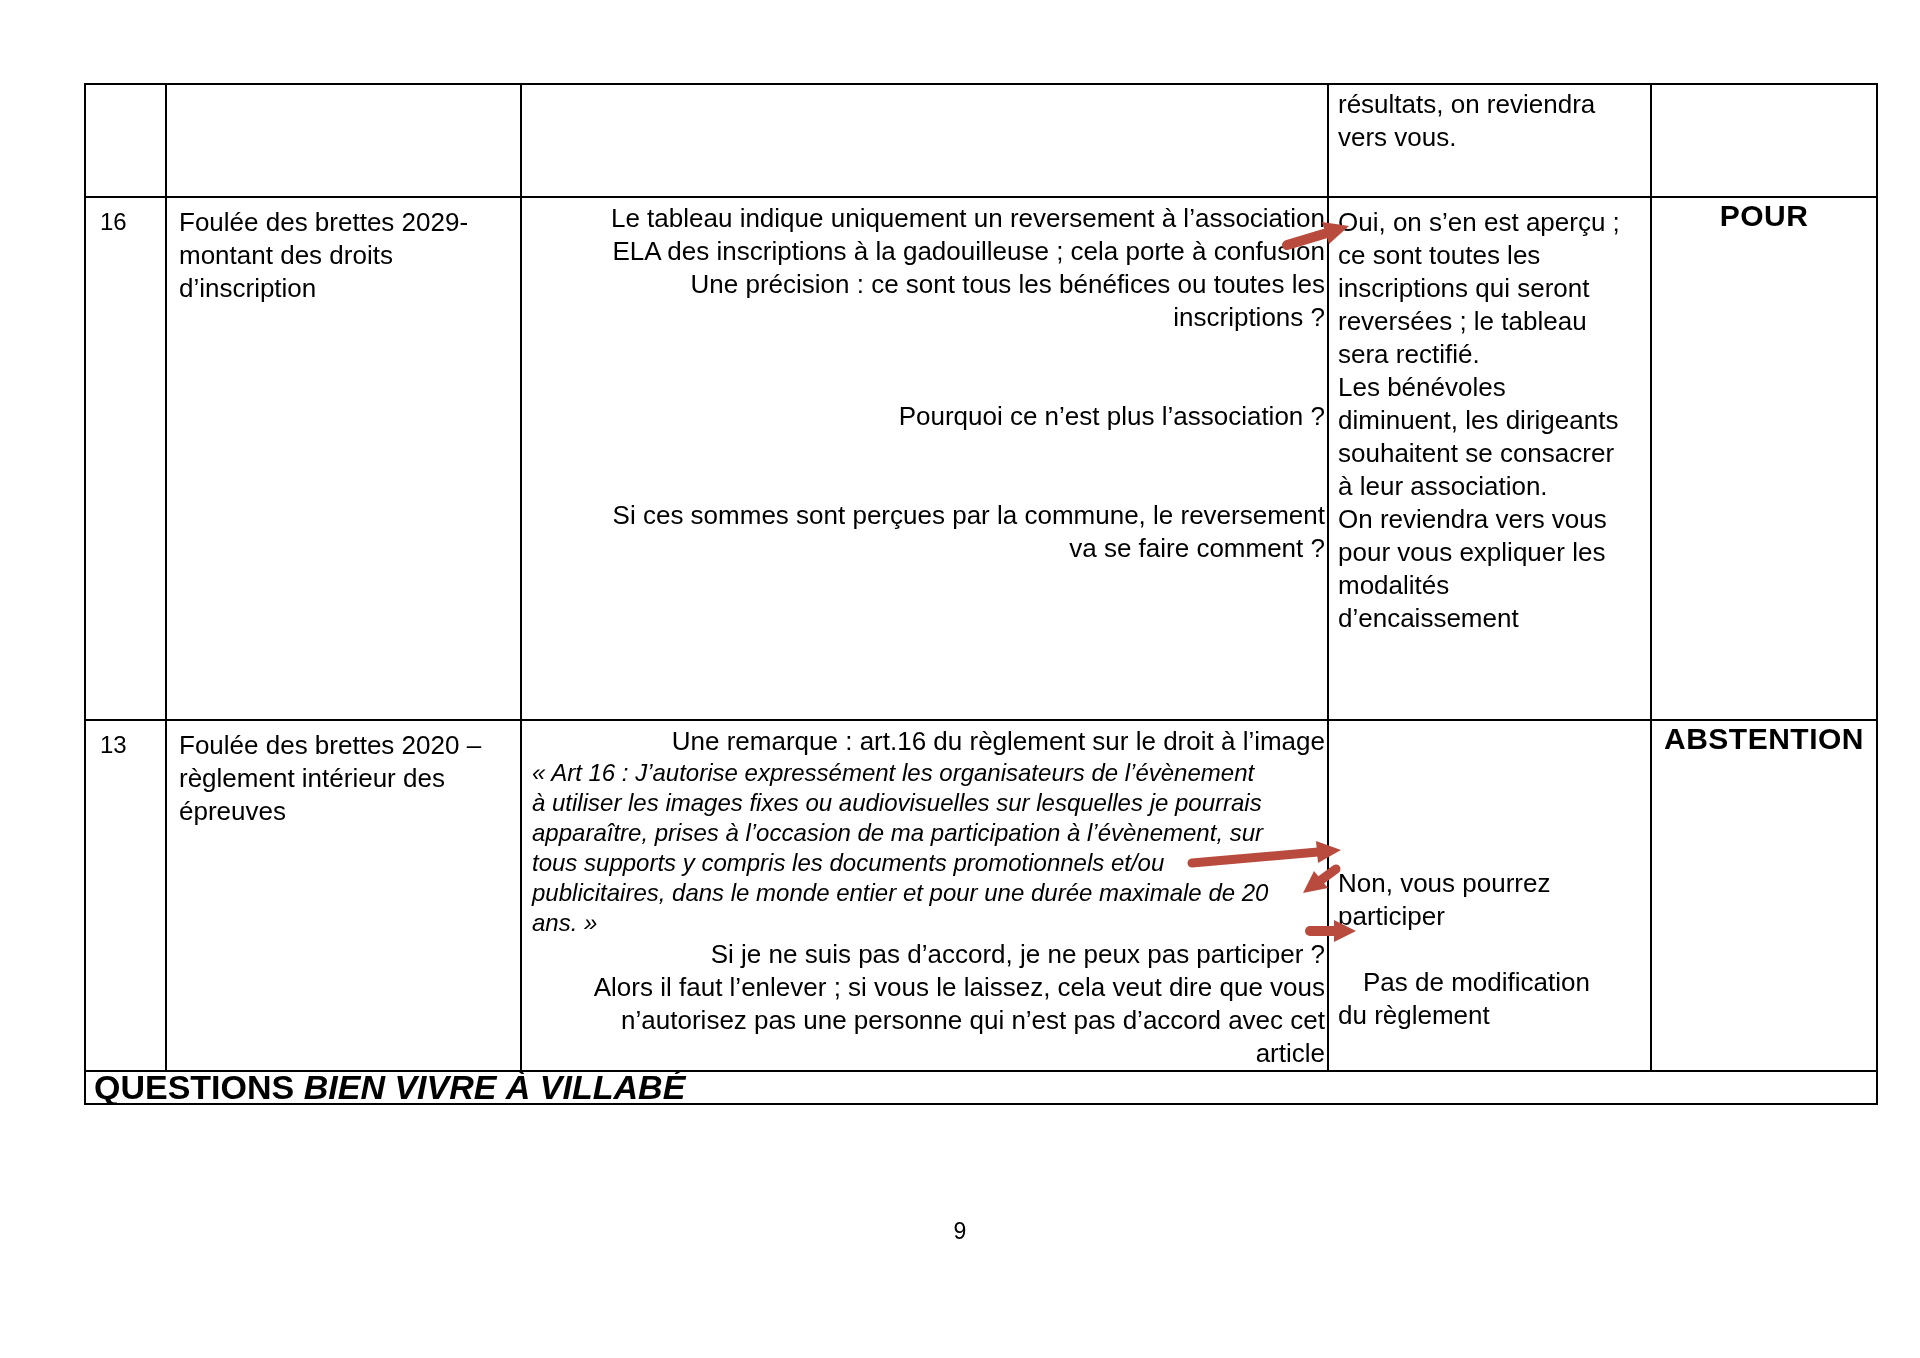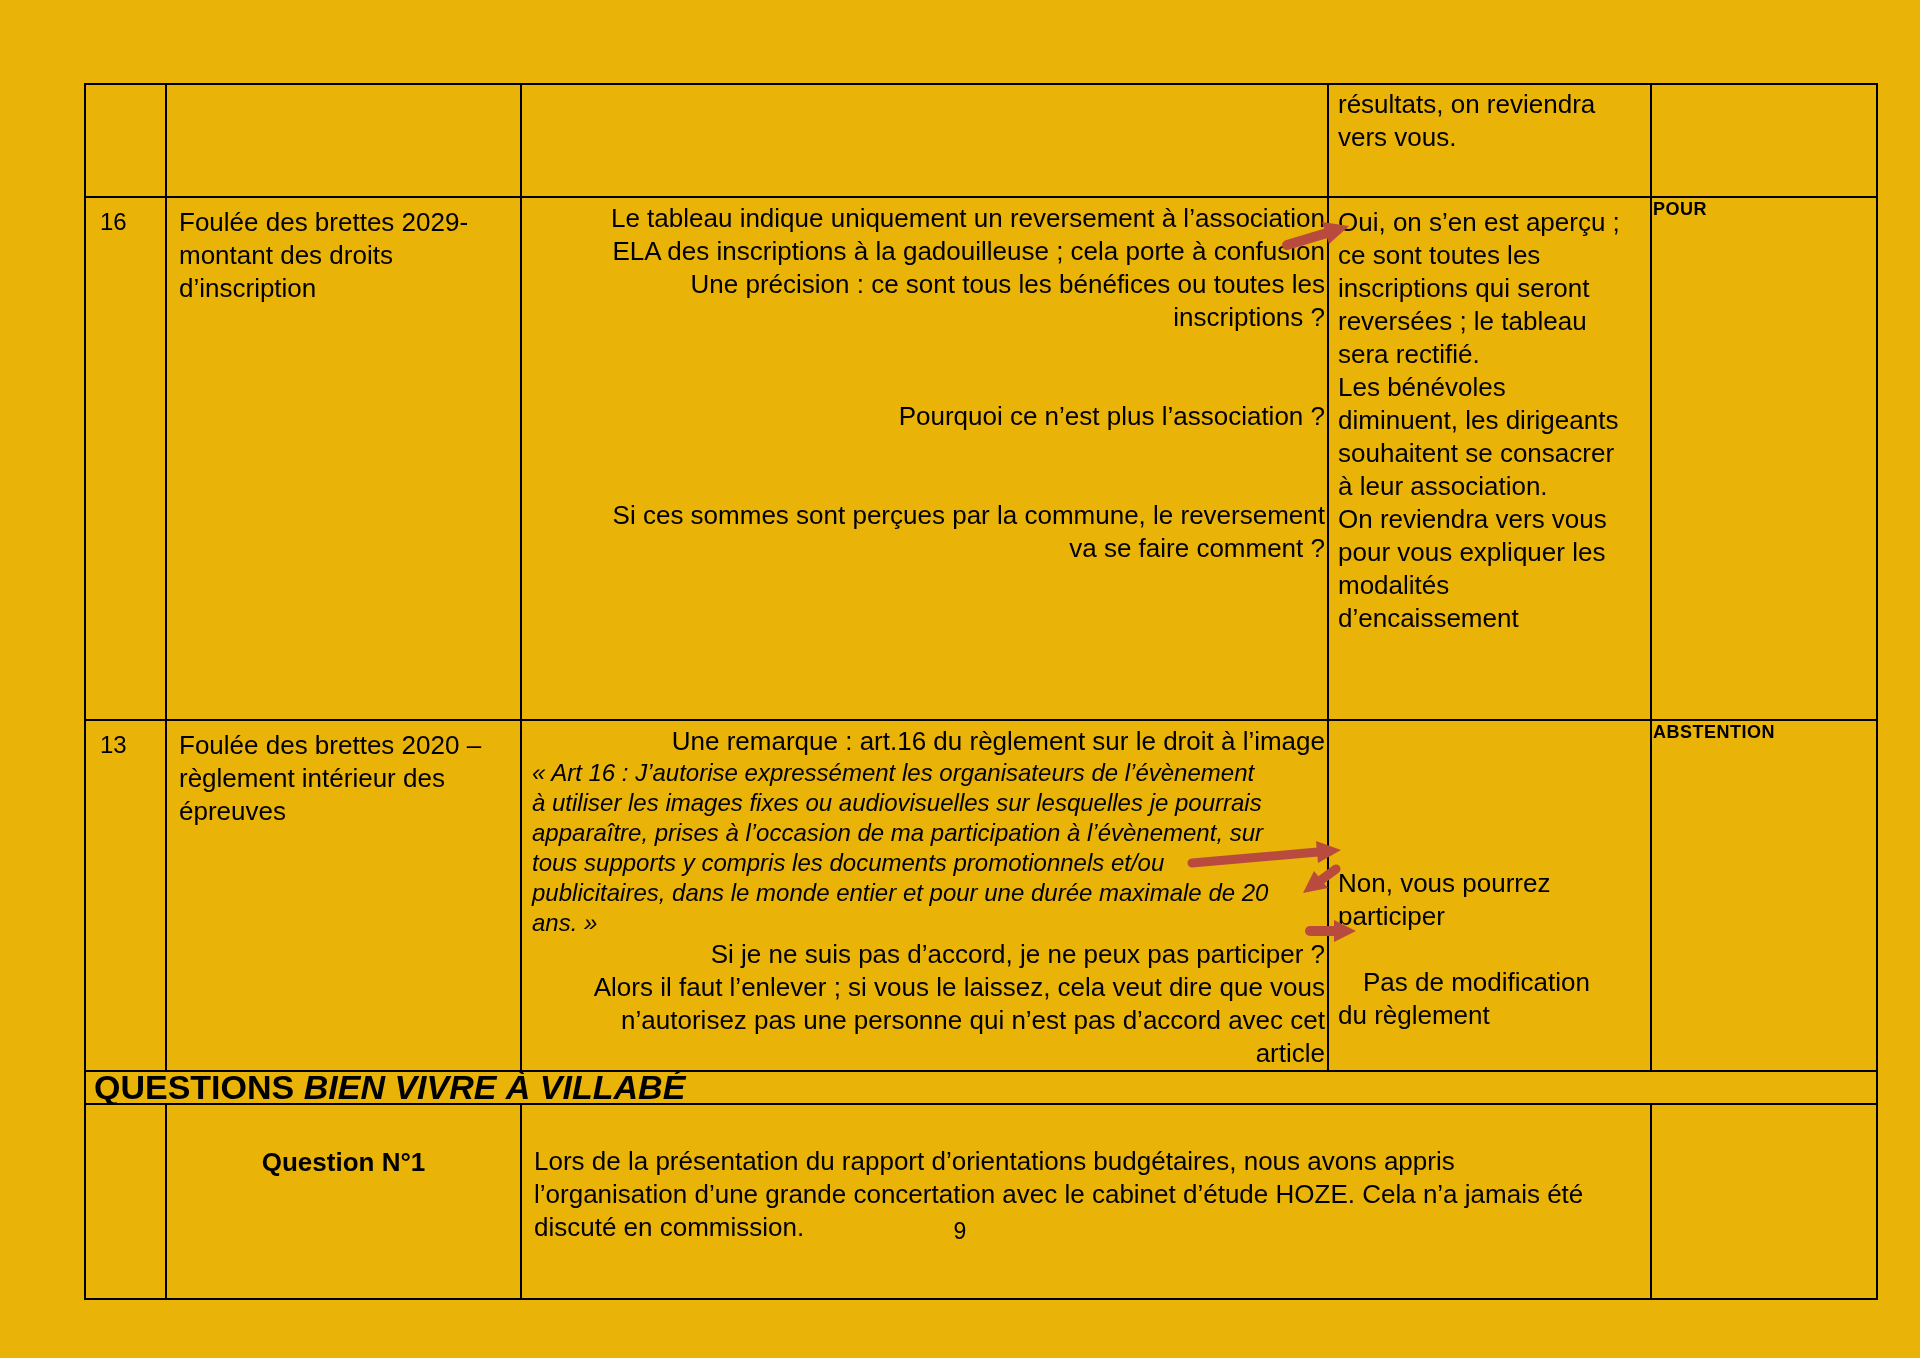"résultats, on reviendra" #page { background: #eab308 -> #ffffff }
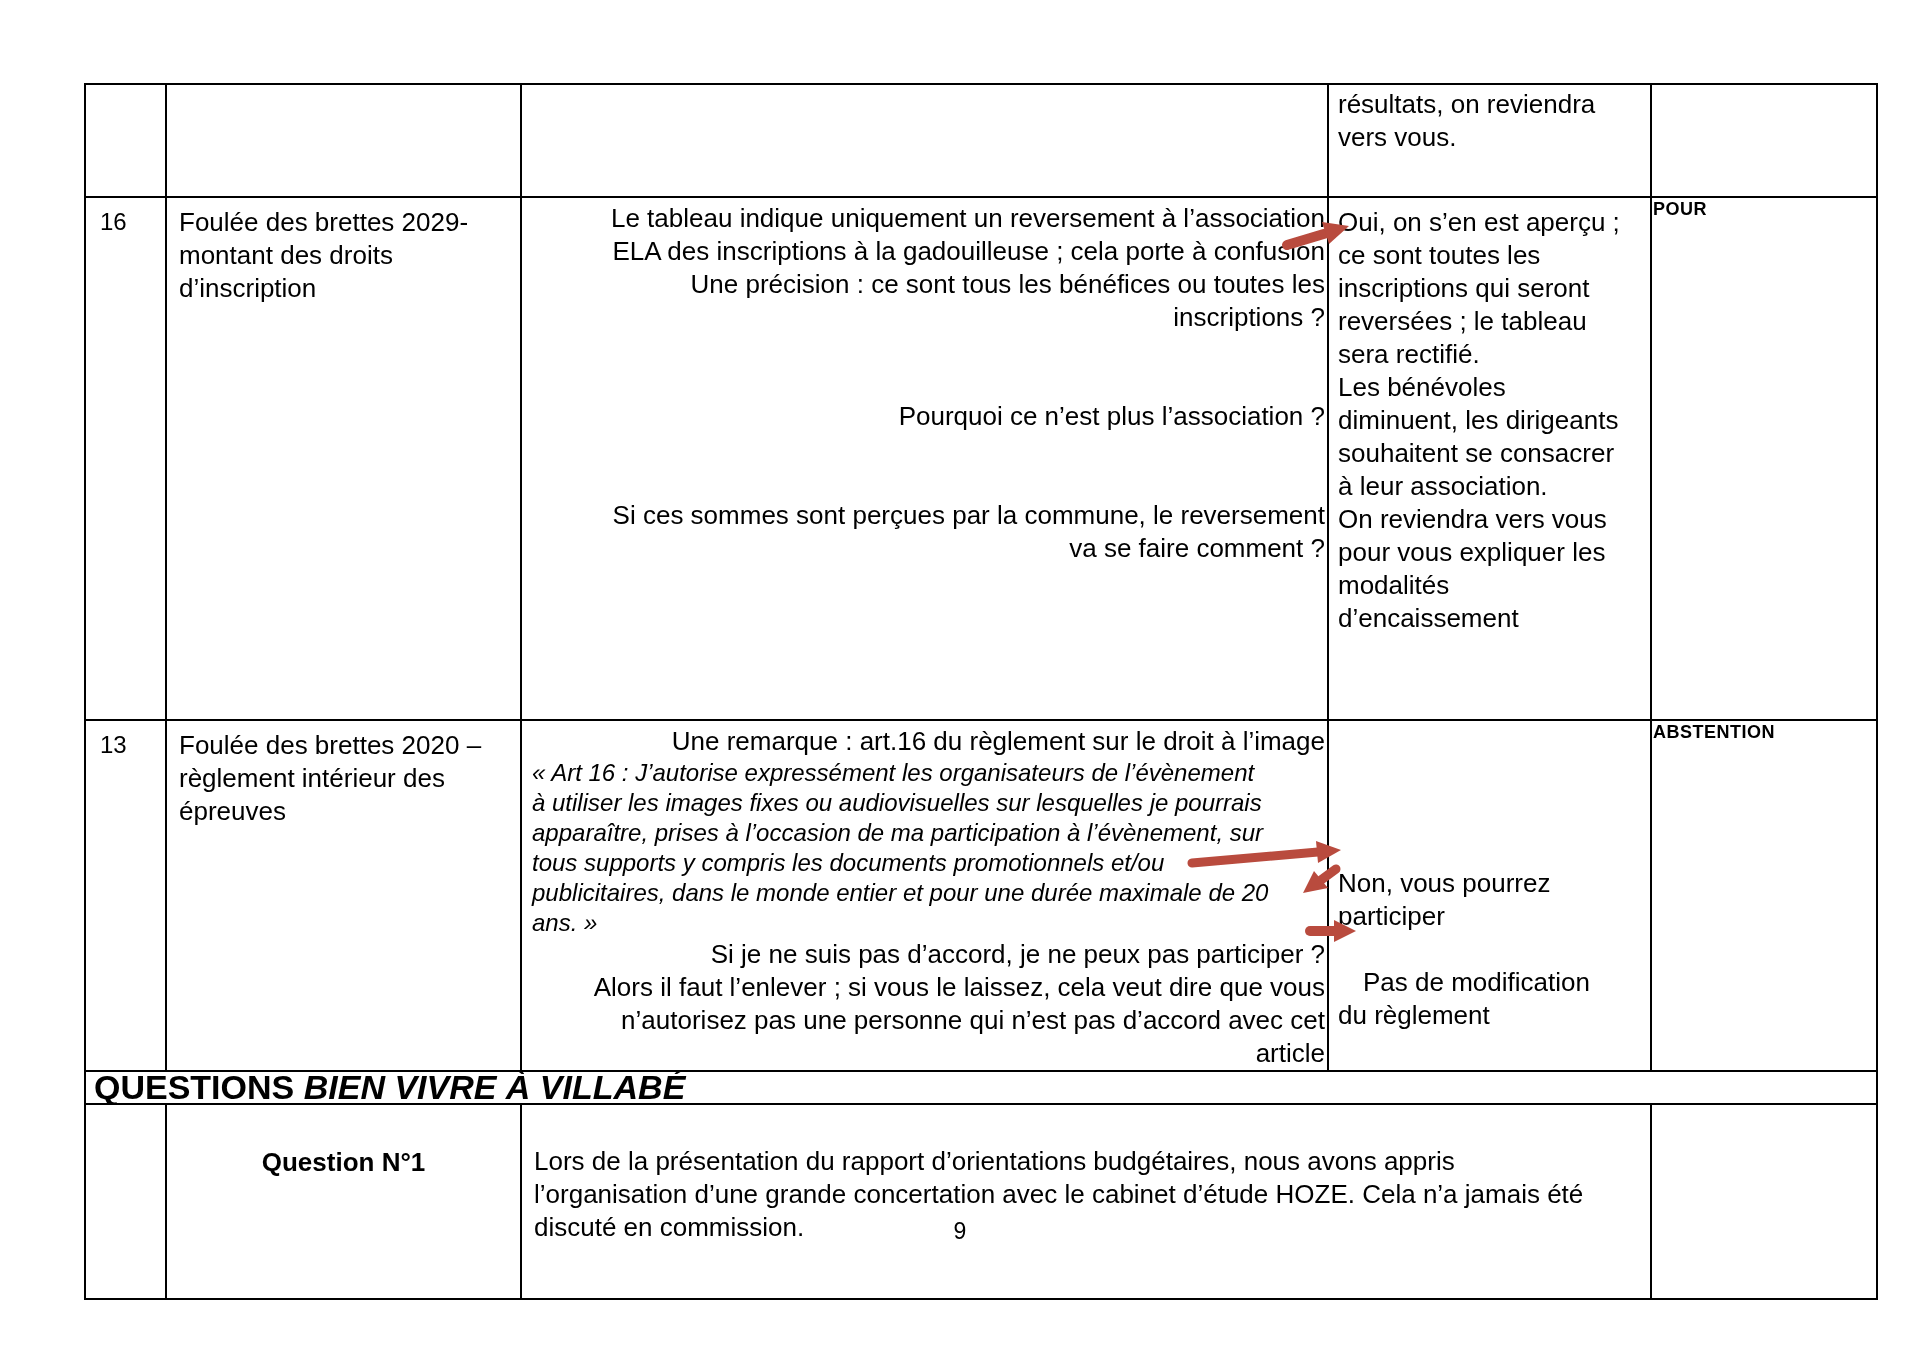"POUR" td.vote { font-size: 18px -> 30px; text-align: left -> center }
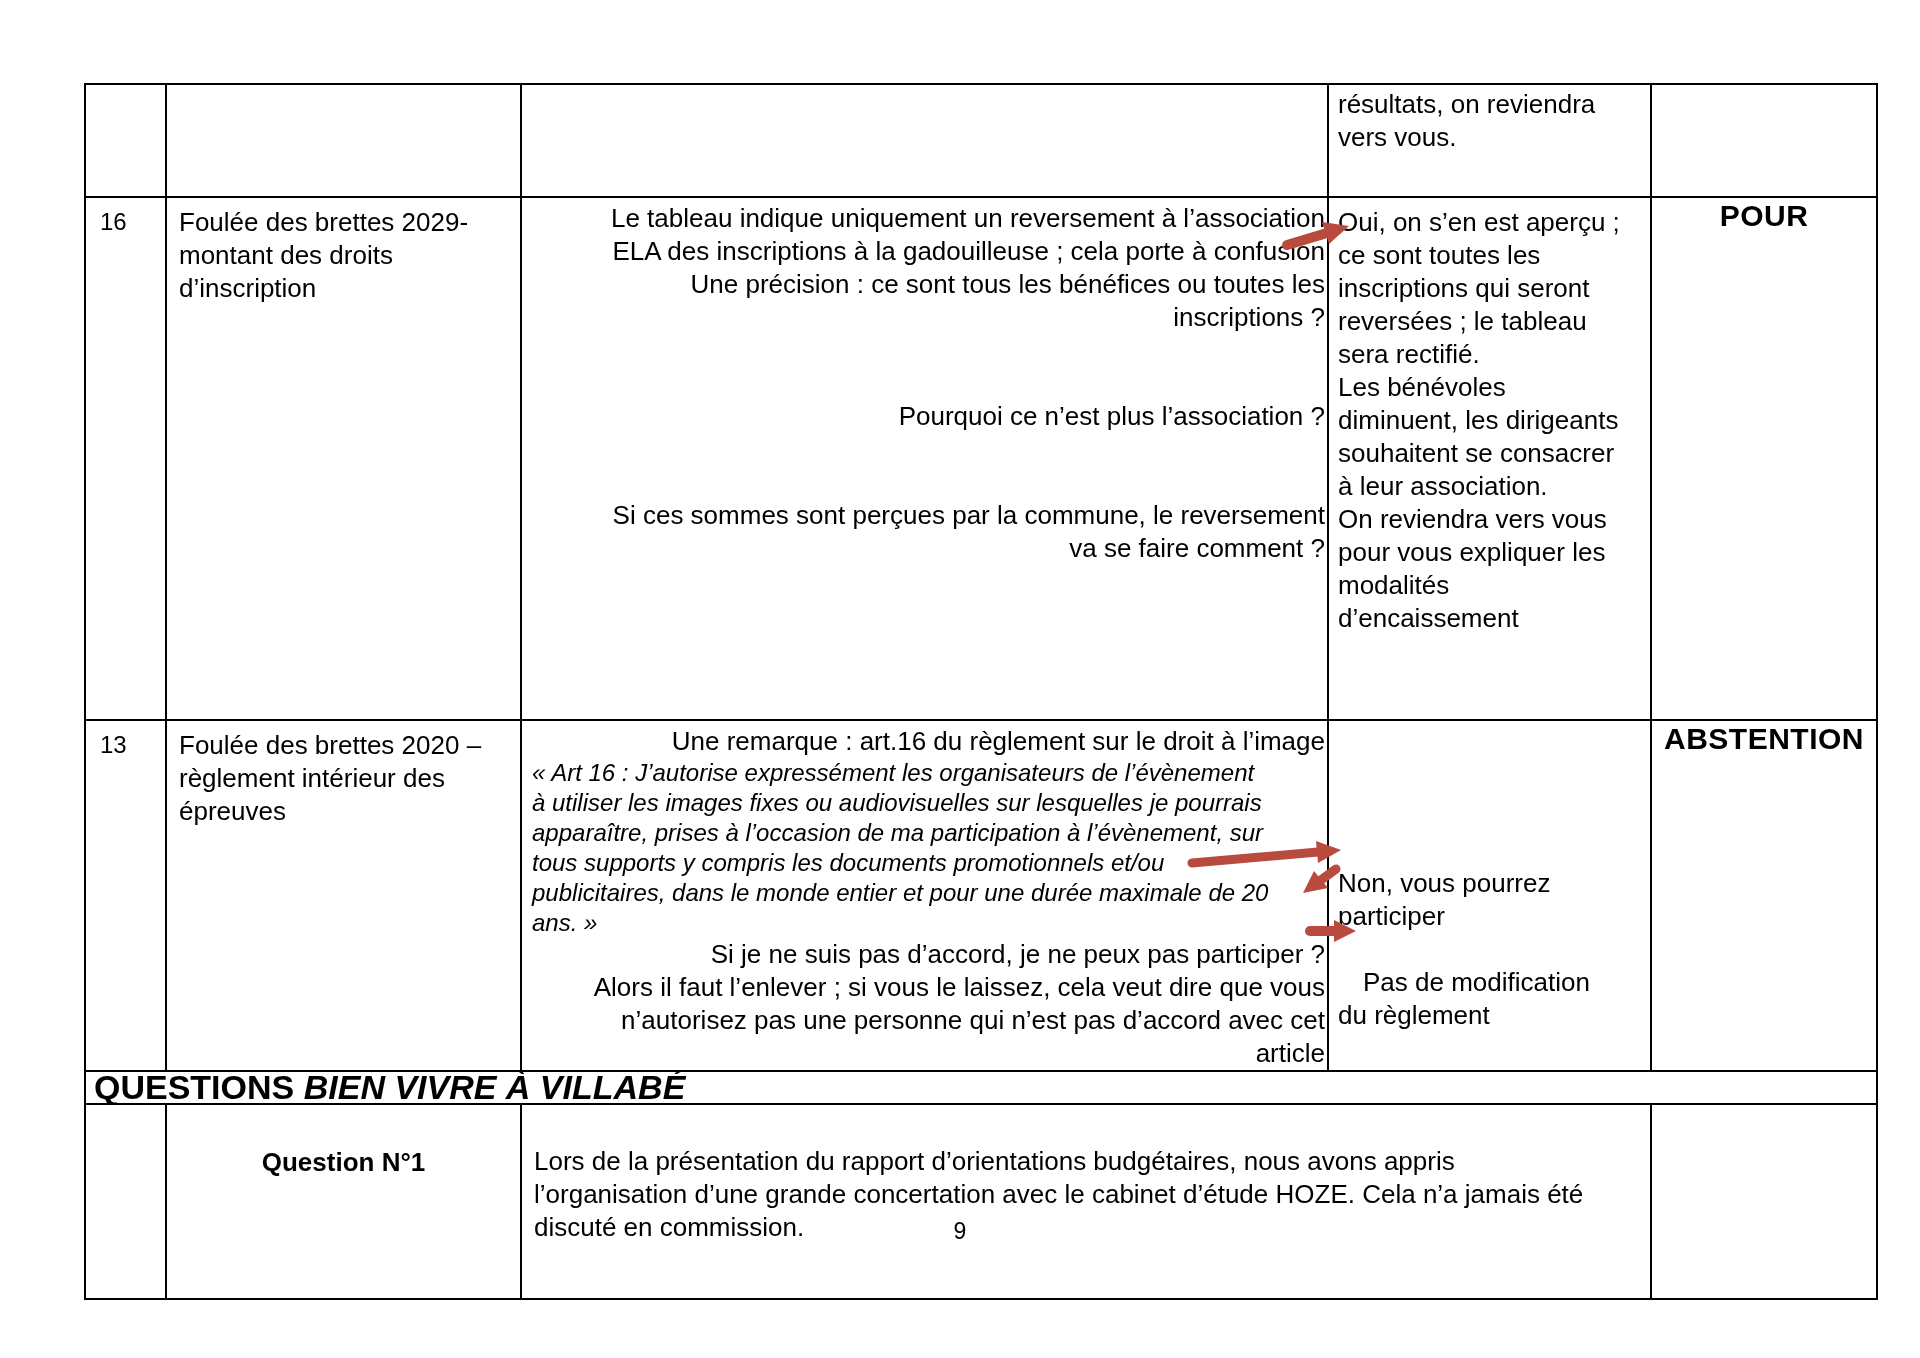"Question N°1" tr { html: <tr> <td></td> <td>Question N°1</td> <td>Lors de la présentation du rapport d’orientations budgétaires, nous avons appris l’organisation d’une grande concertation avec le cabinet d’étude HOZE. Cela n’a jamais été discuté en commission.</td> <td></td> </tr> -> none }
